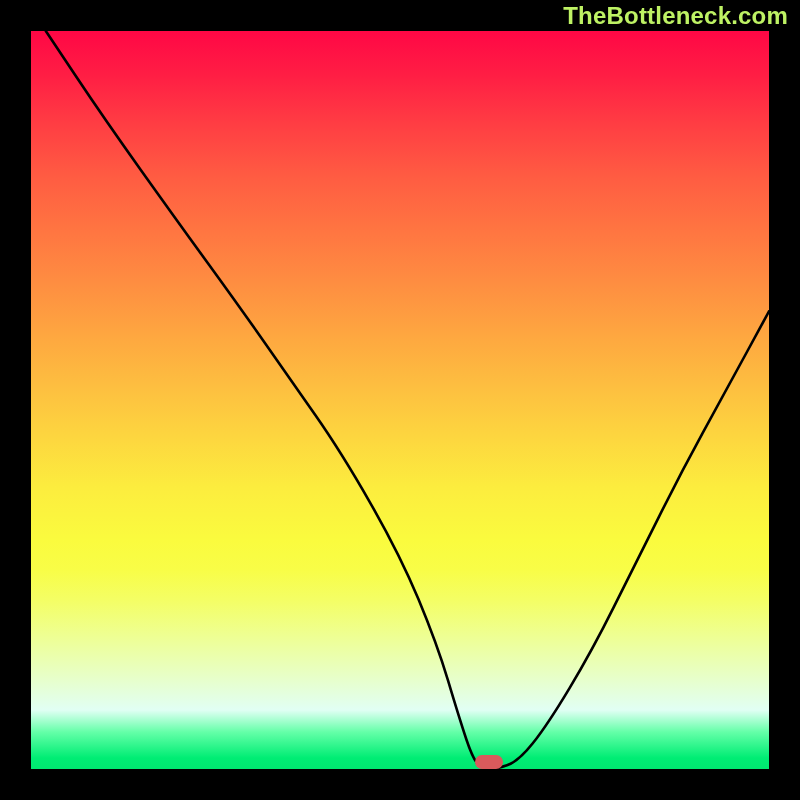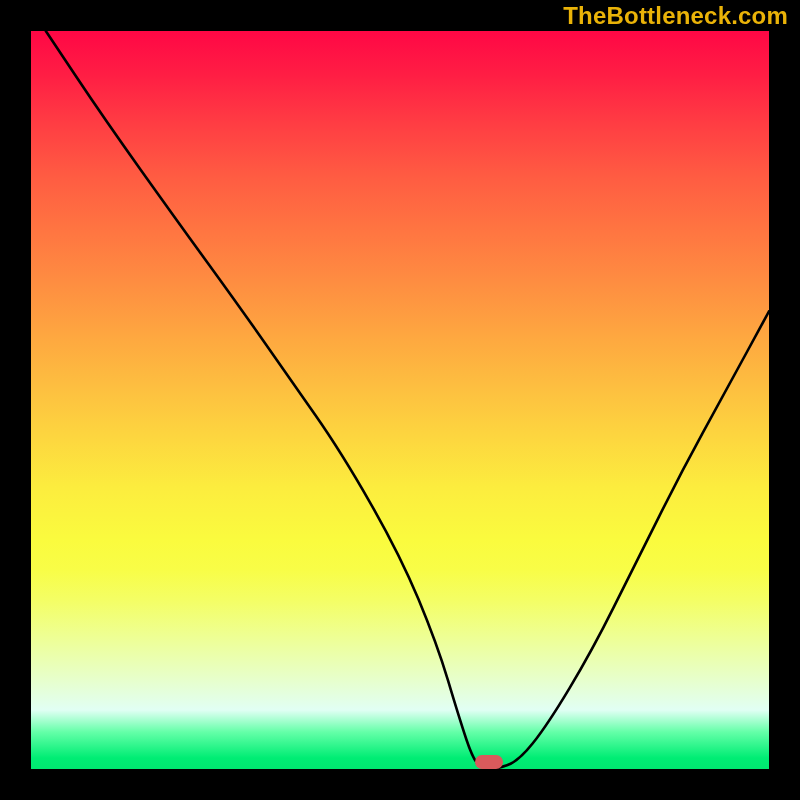"TheBottleneck.com" .watermark { color: #eab308 -> #bef264 }
